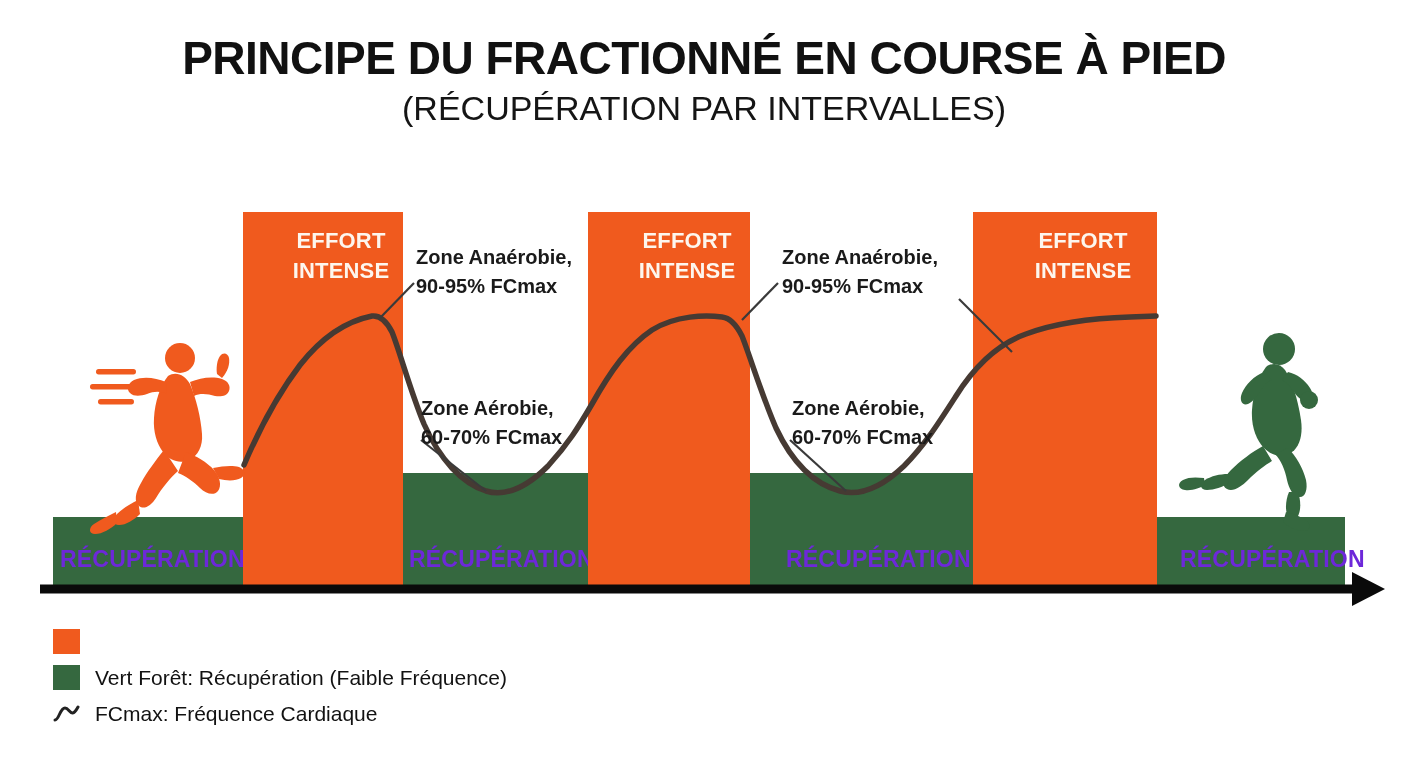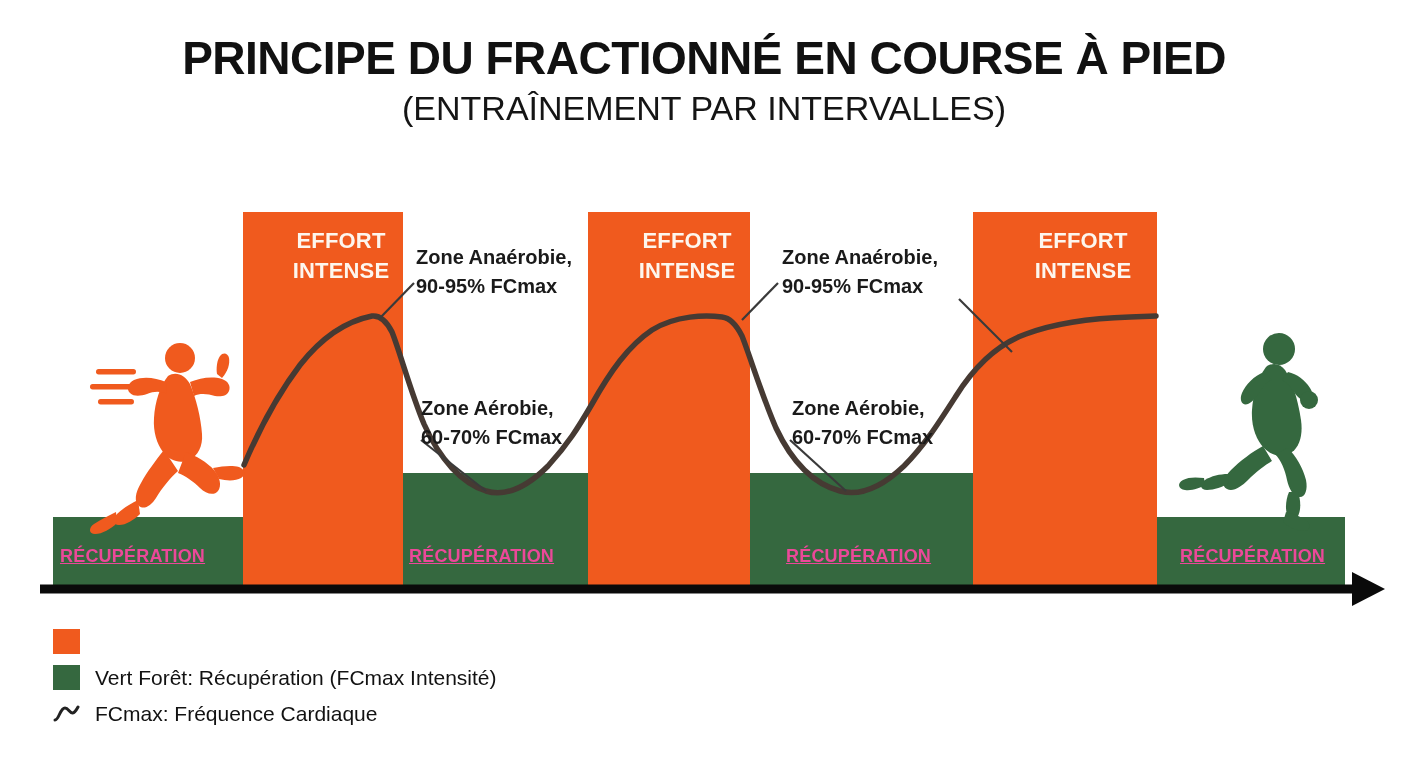"(ENTRAÎNEMENT PAR INTERVALLES)" div.title-sub { text: ENTRAÎNEMENT -> RÉCUPÉRATION }
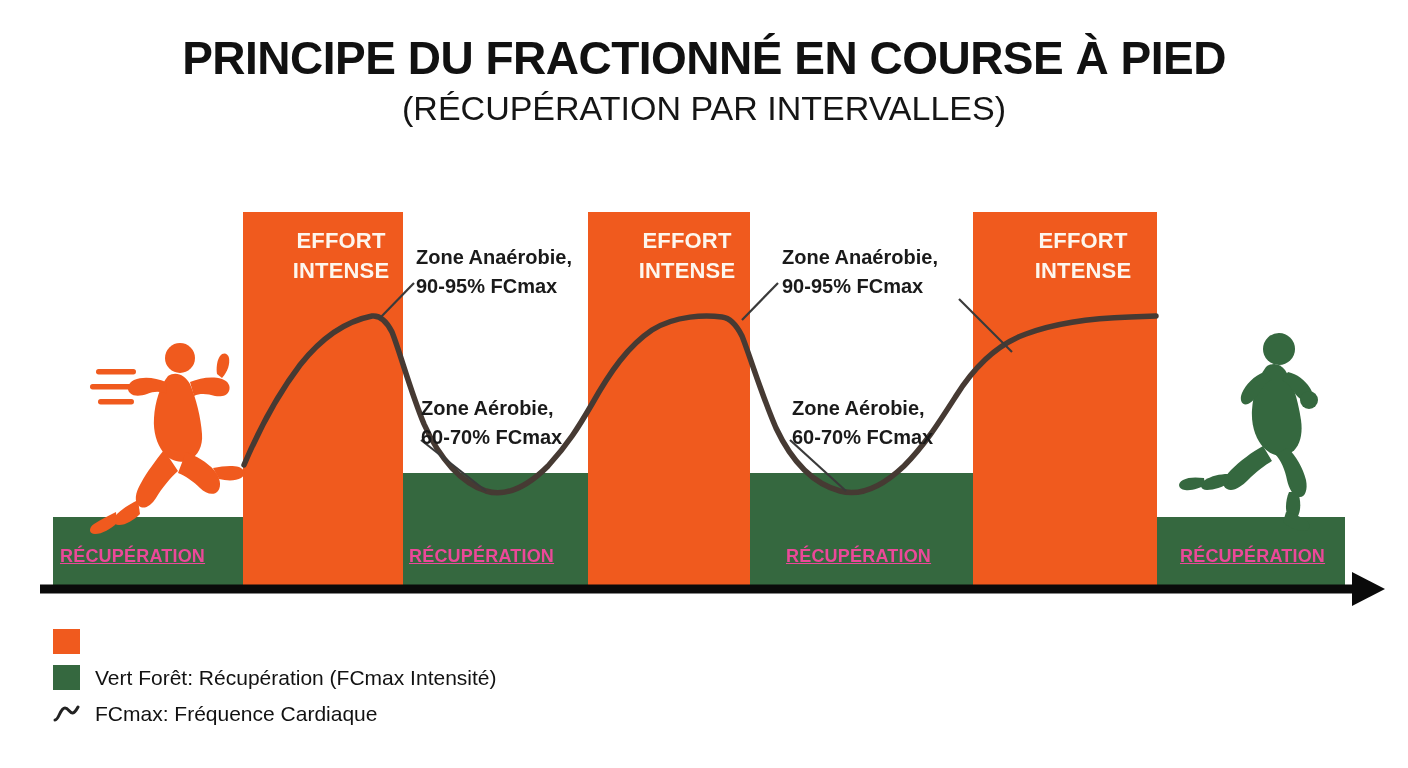"RÉCUPÉRATION" .bar-label-recup { color: #ec4899 -> #6d28d9; font-size: 18px -> 23px; text-decoration: underline -> none }
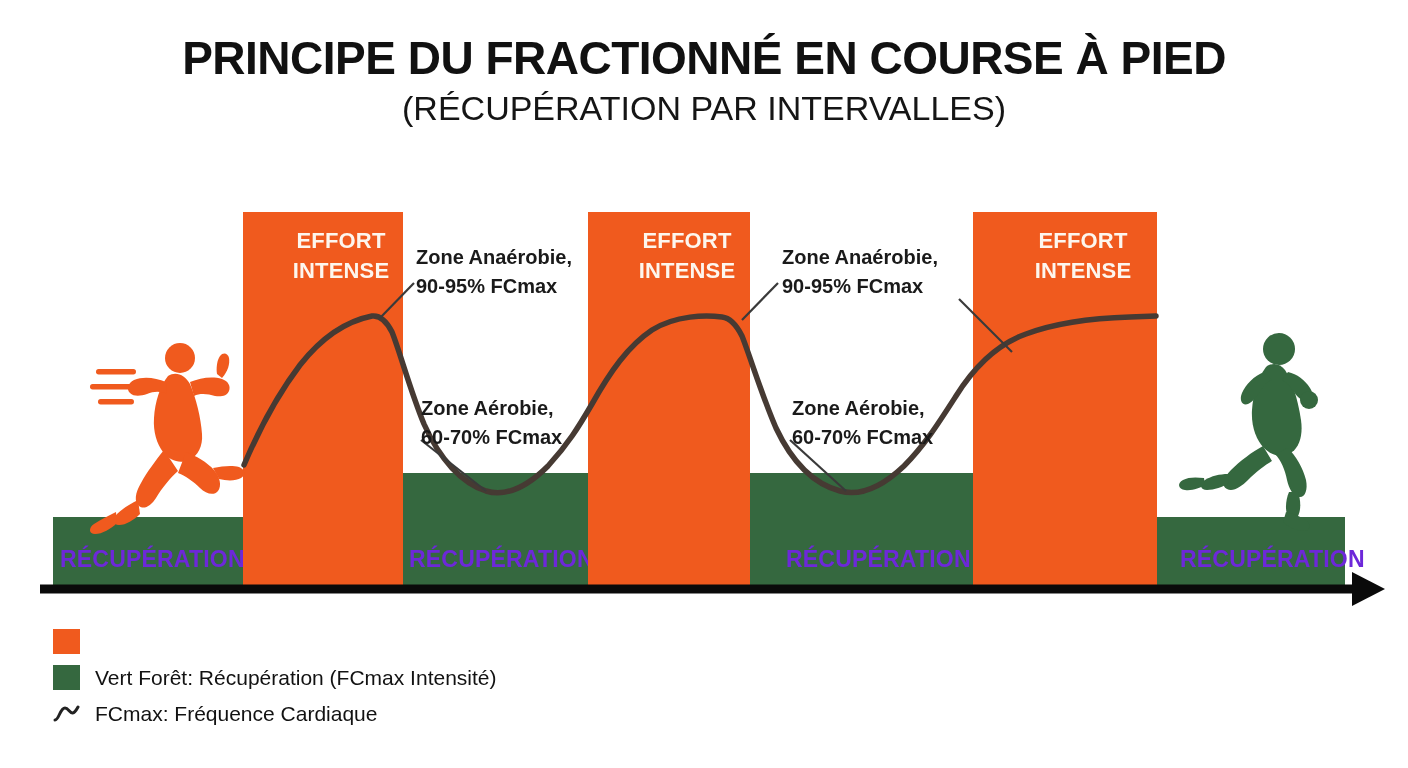"Vert Forêt: Récupération (FCmax" span.legend-text { text: FCmax Intensité -> Faible Fréquence }
